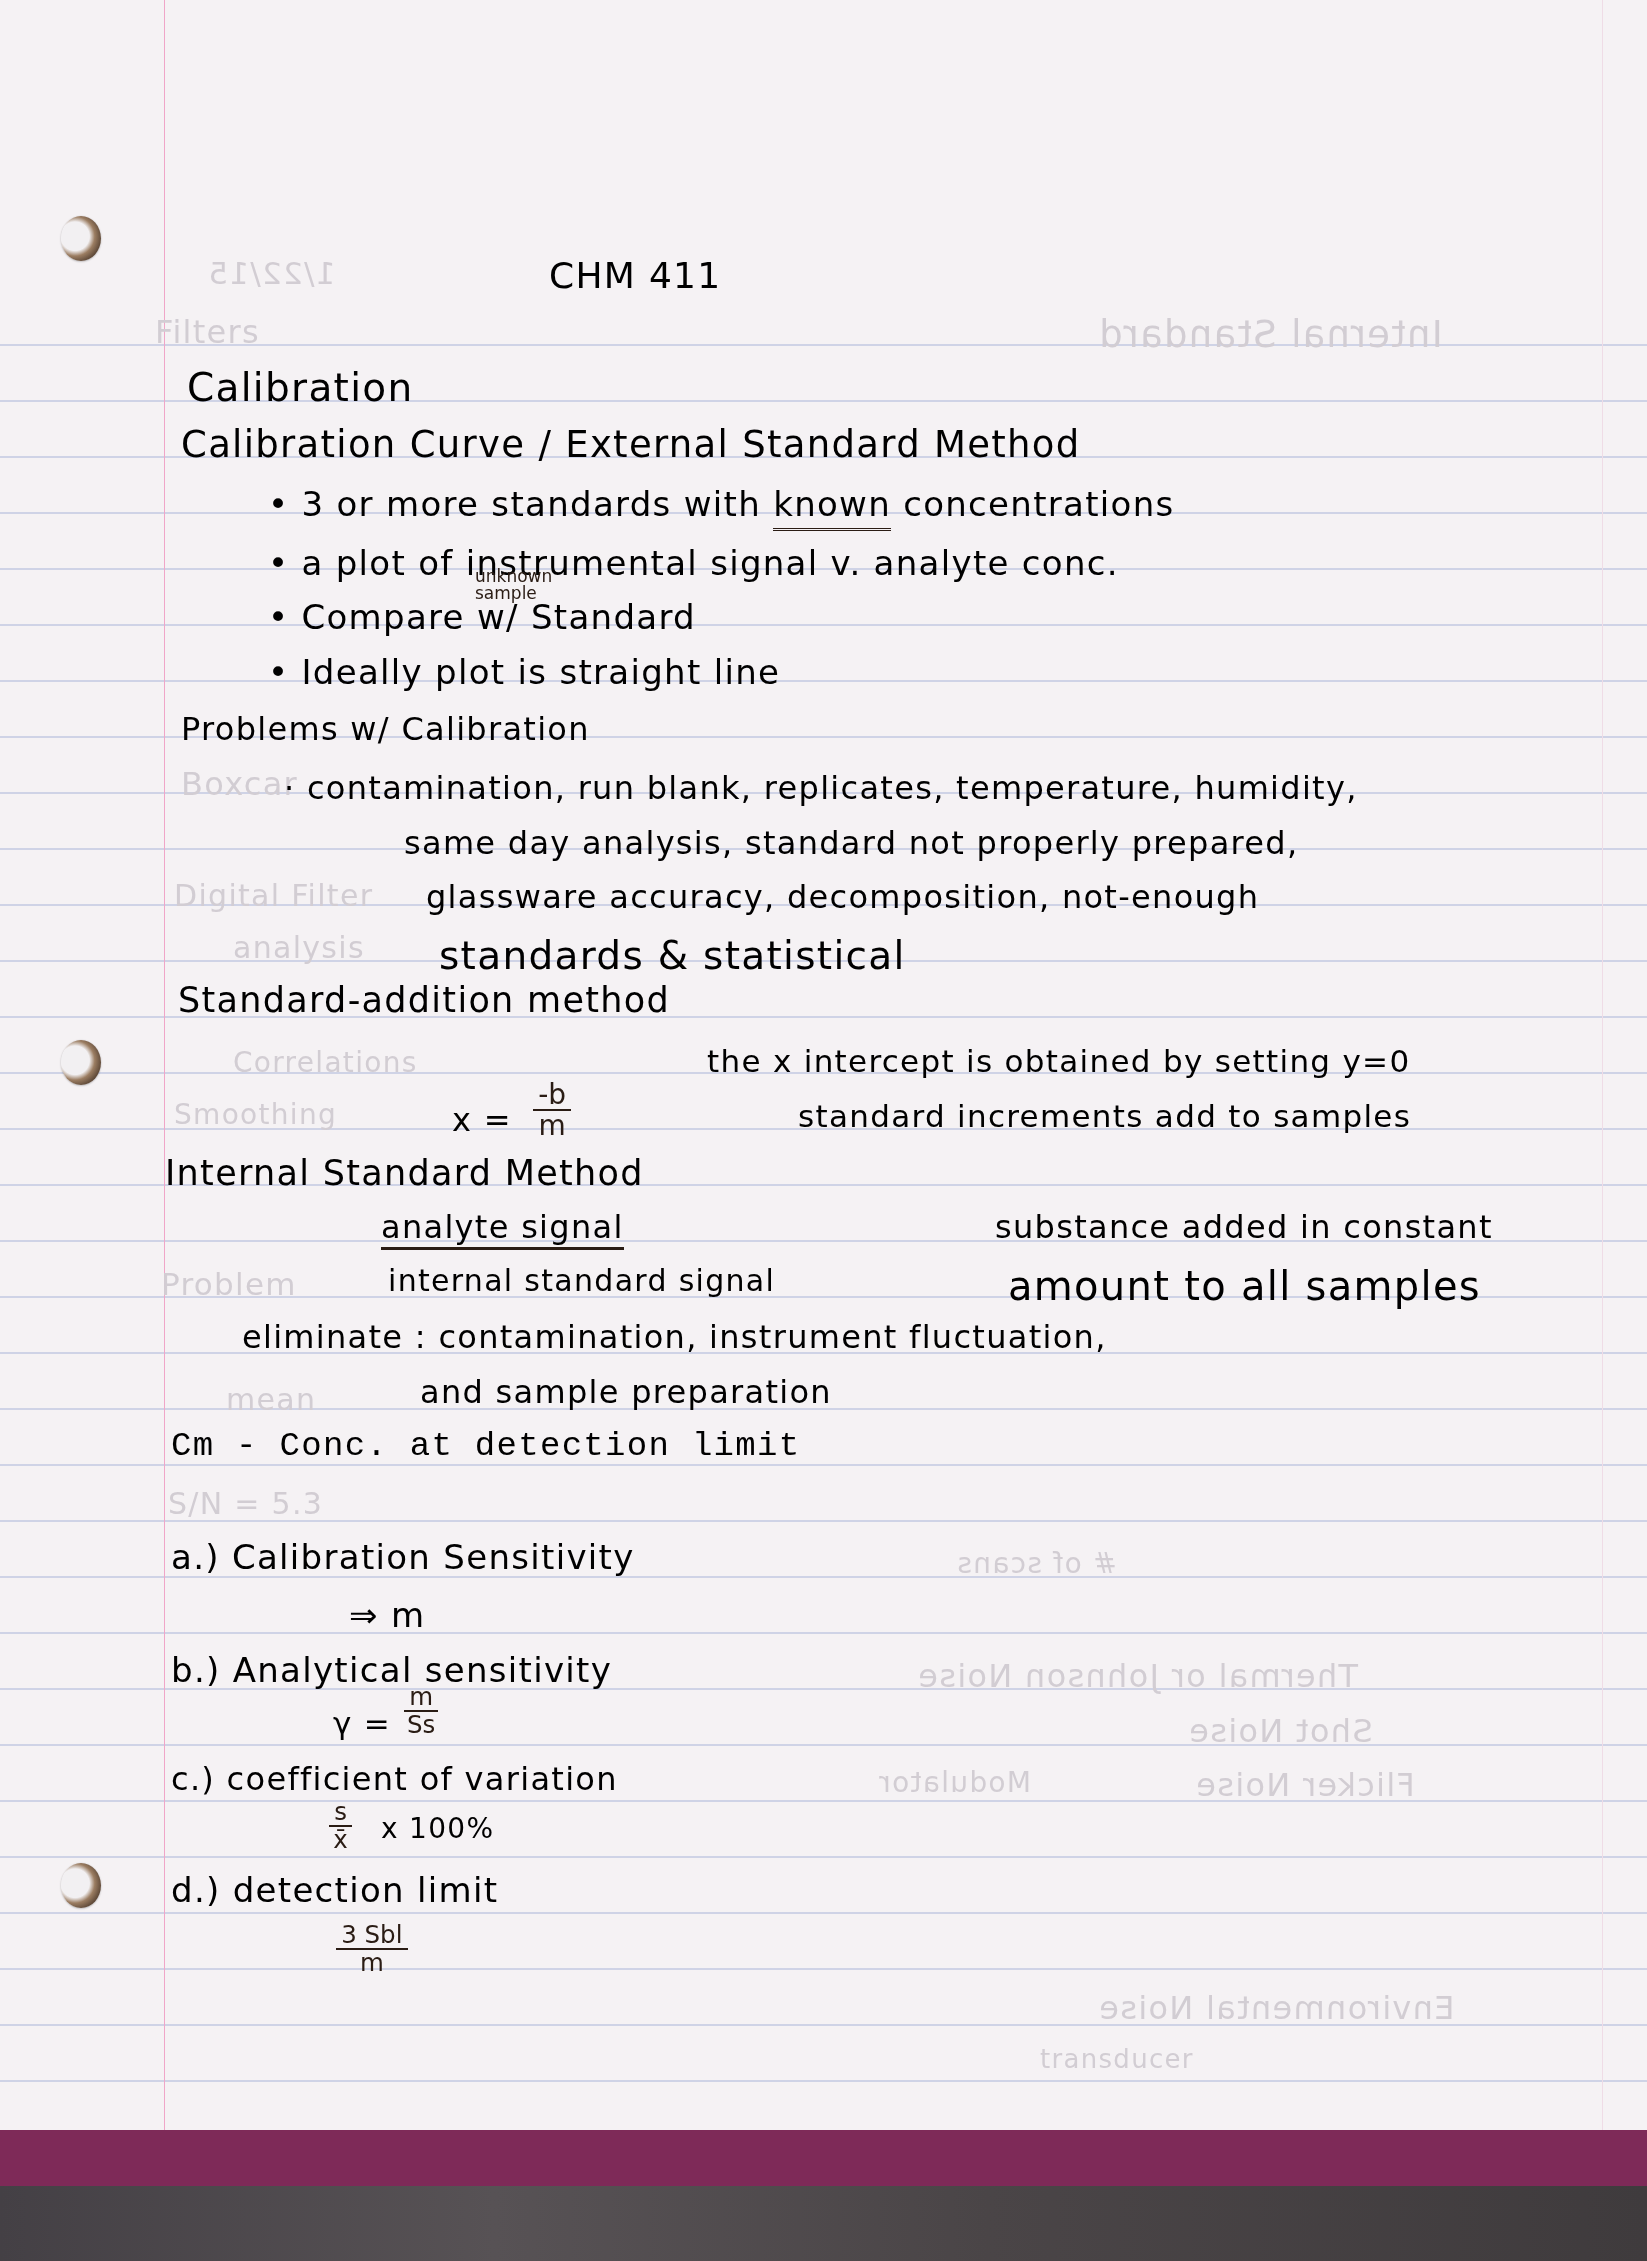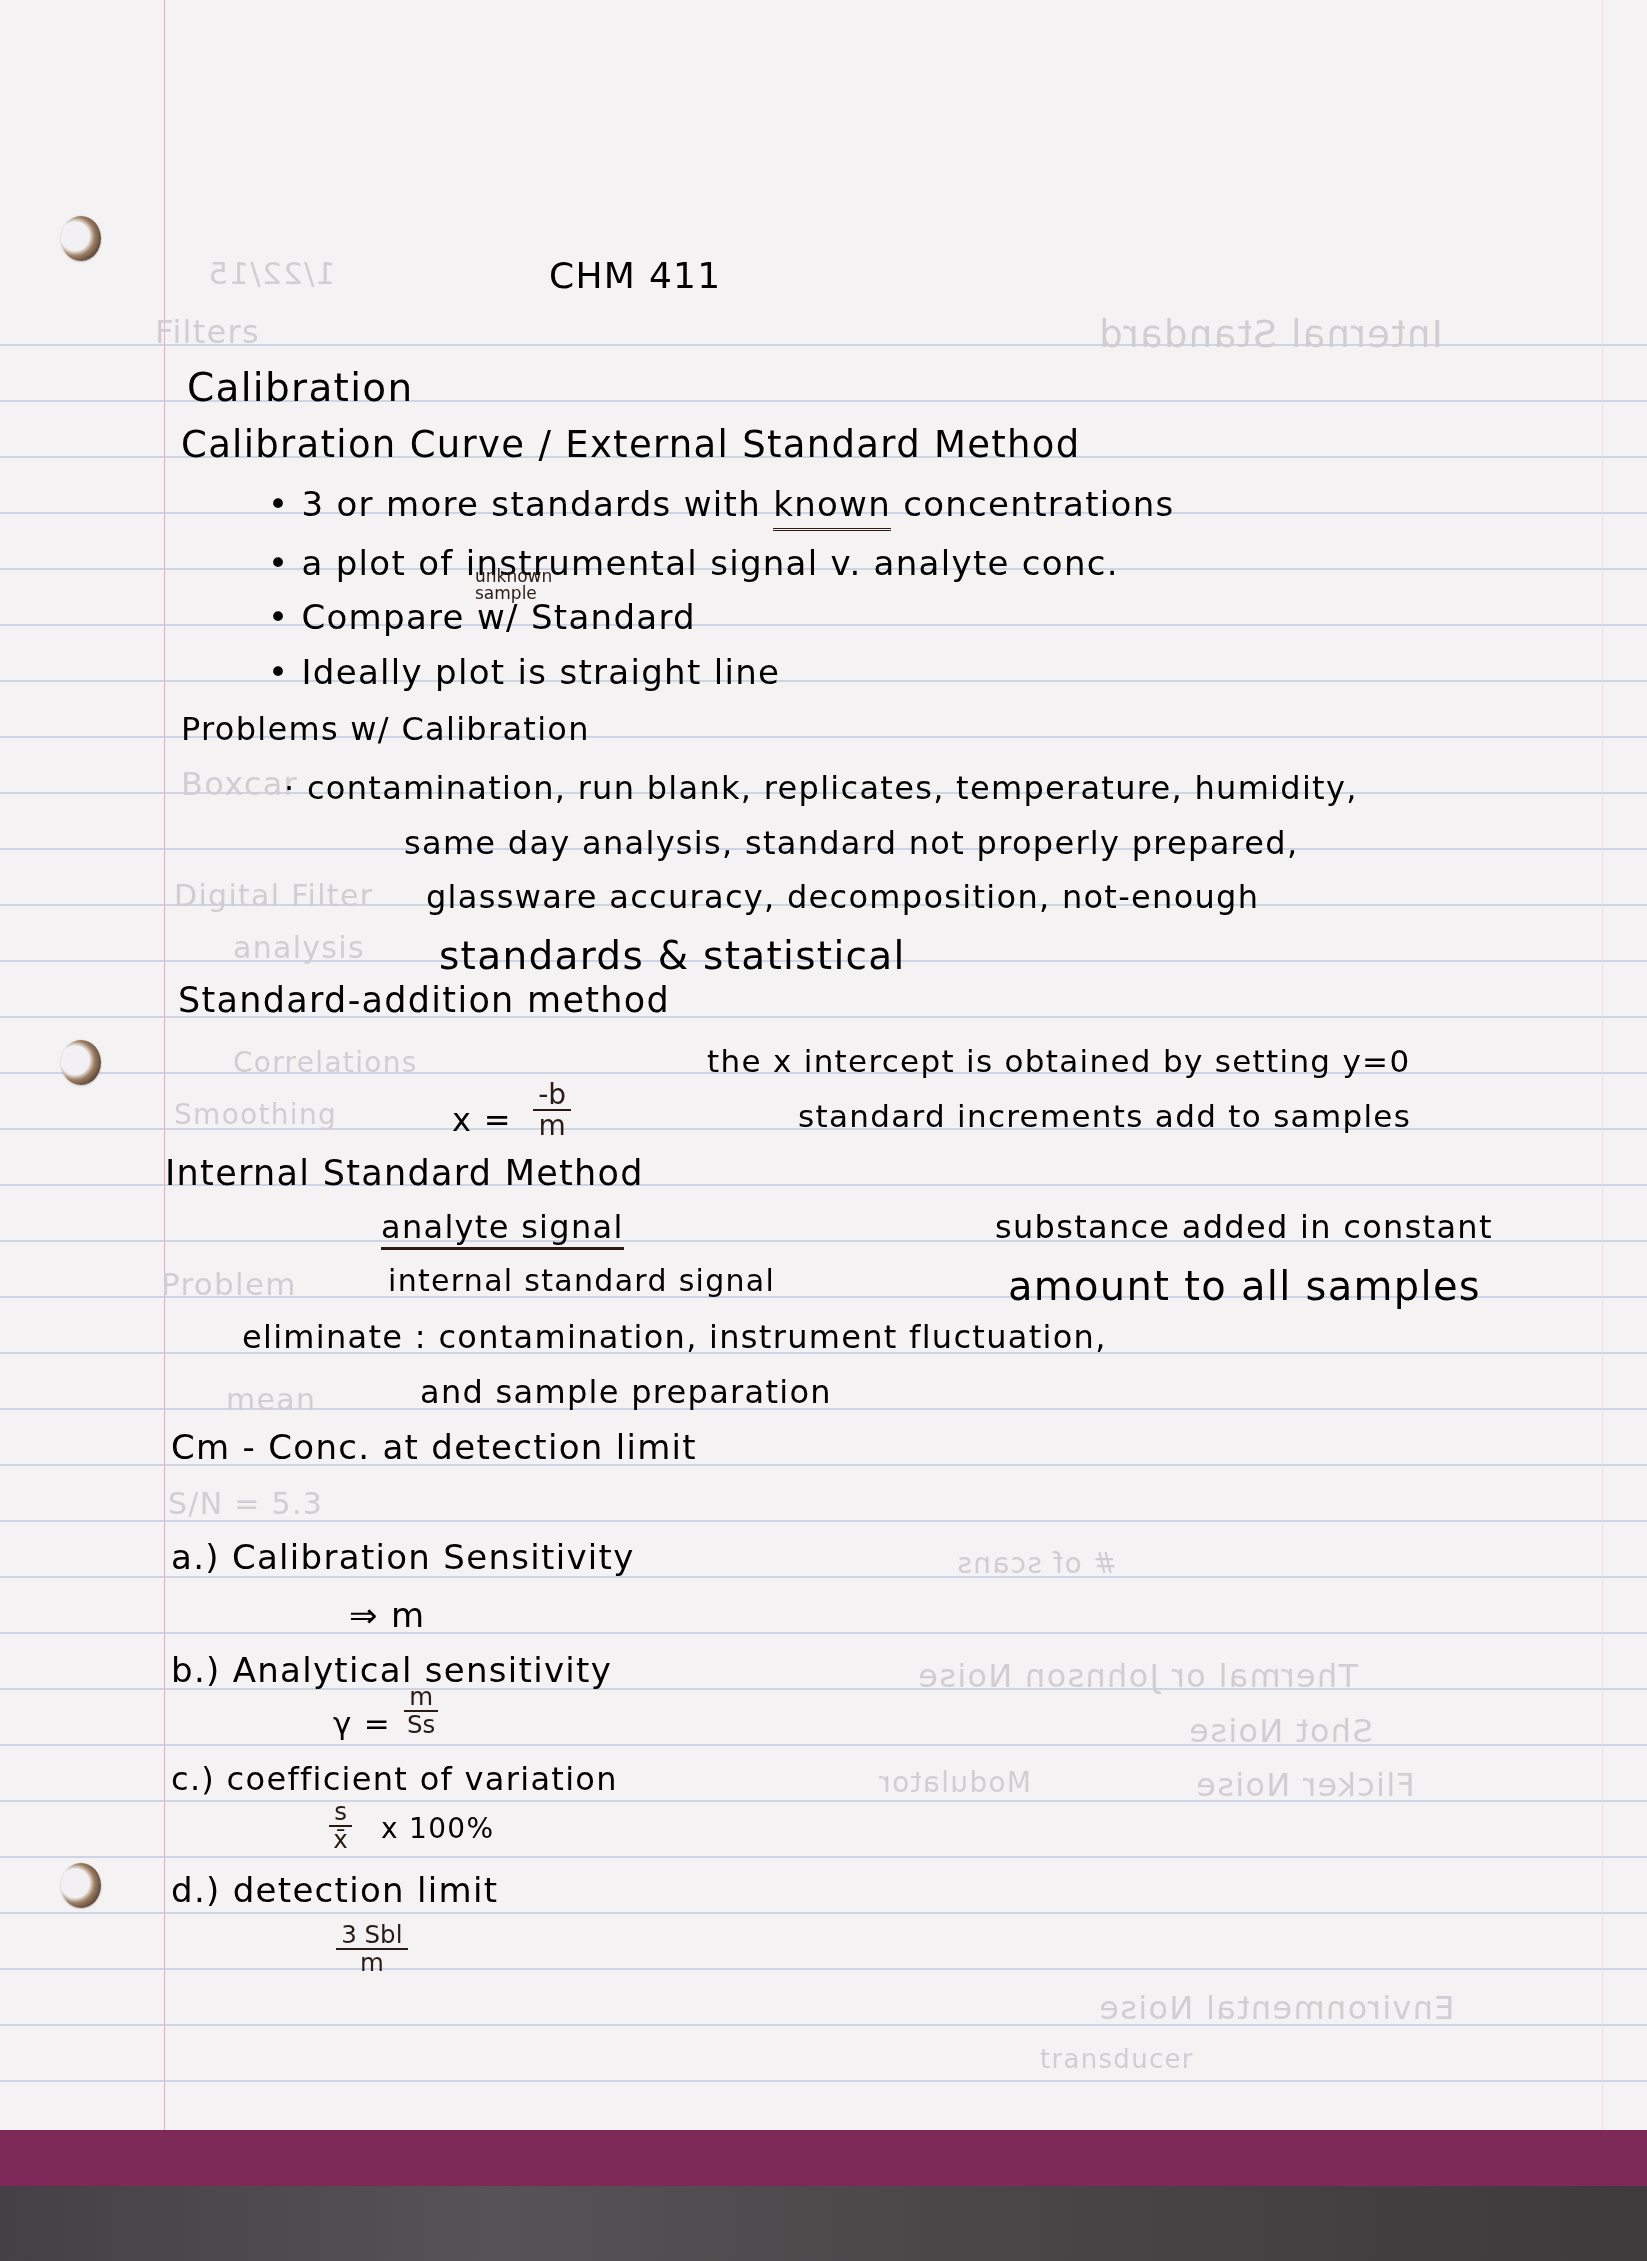"Cm - Conc. at detection" div.ink { font-family: none -> Liberation Mono, monospace }
